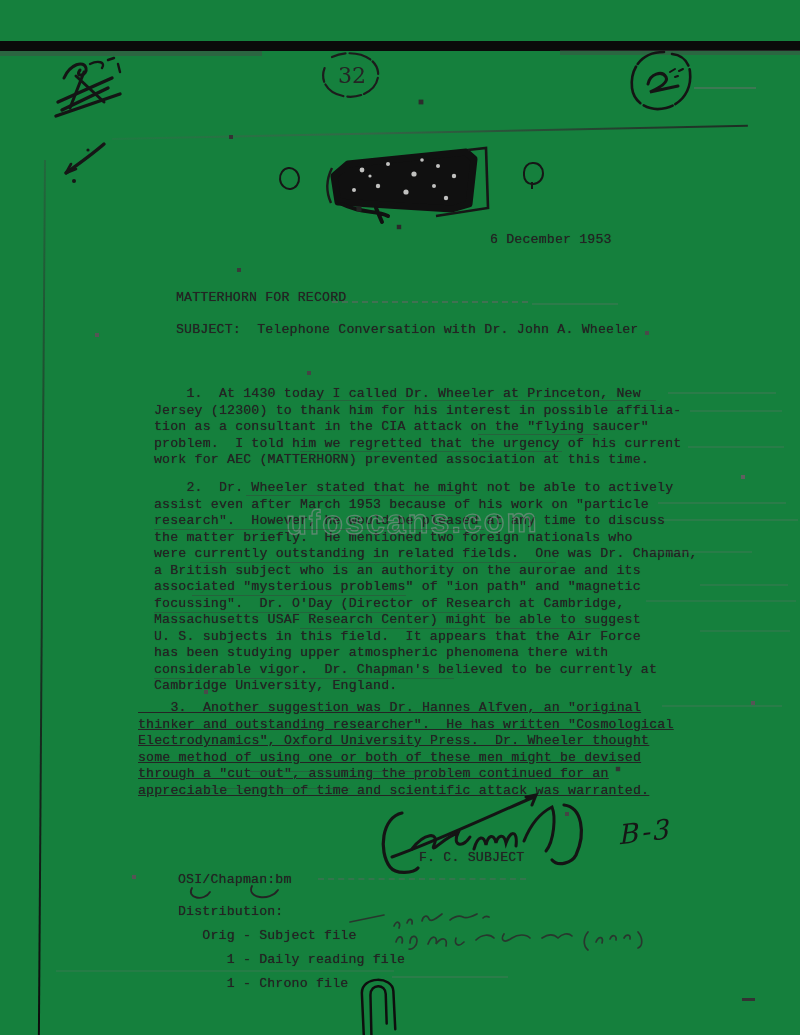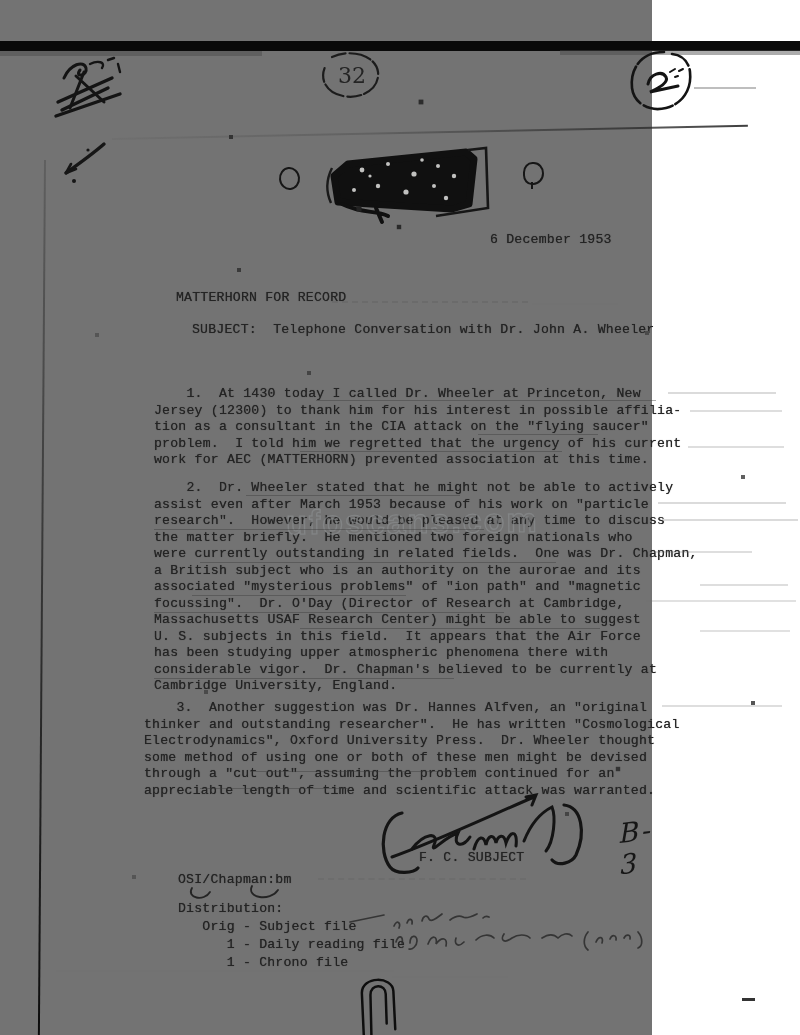"32" .page { background: #737373 -> #15803d; width: 652px -> 800px }
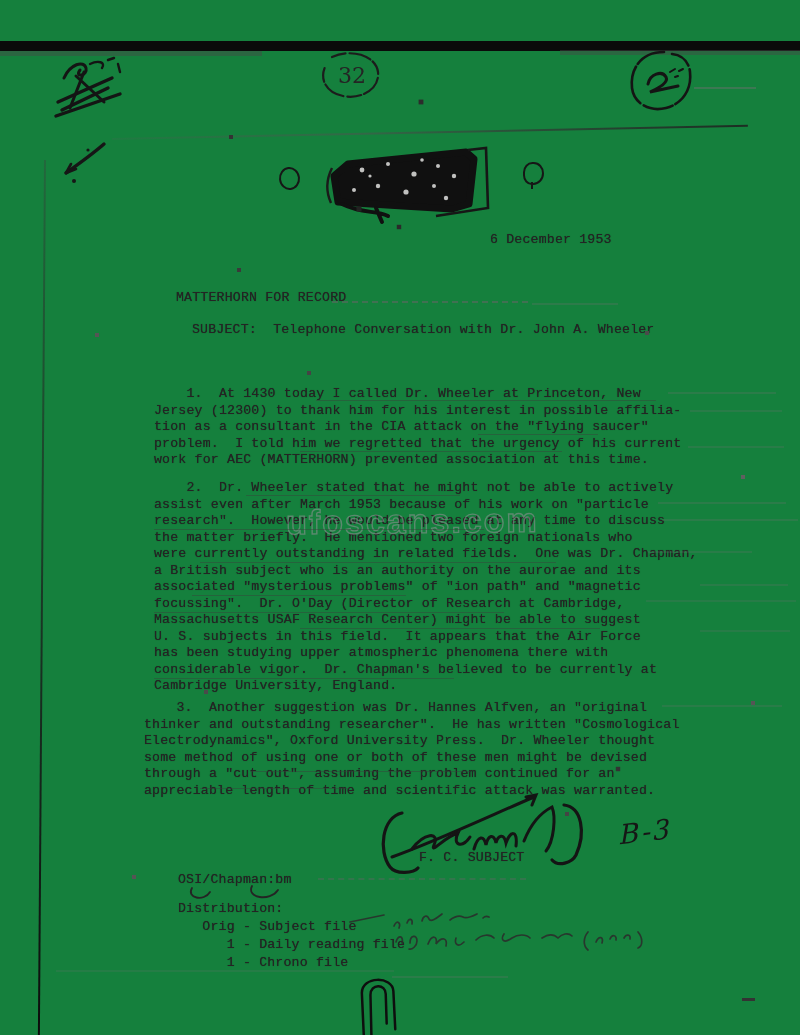"SUBJECT: Telephone Conversation with Dr." div.abs { left: 192px -> 176px }
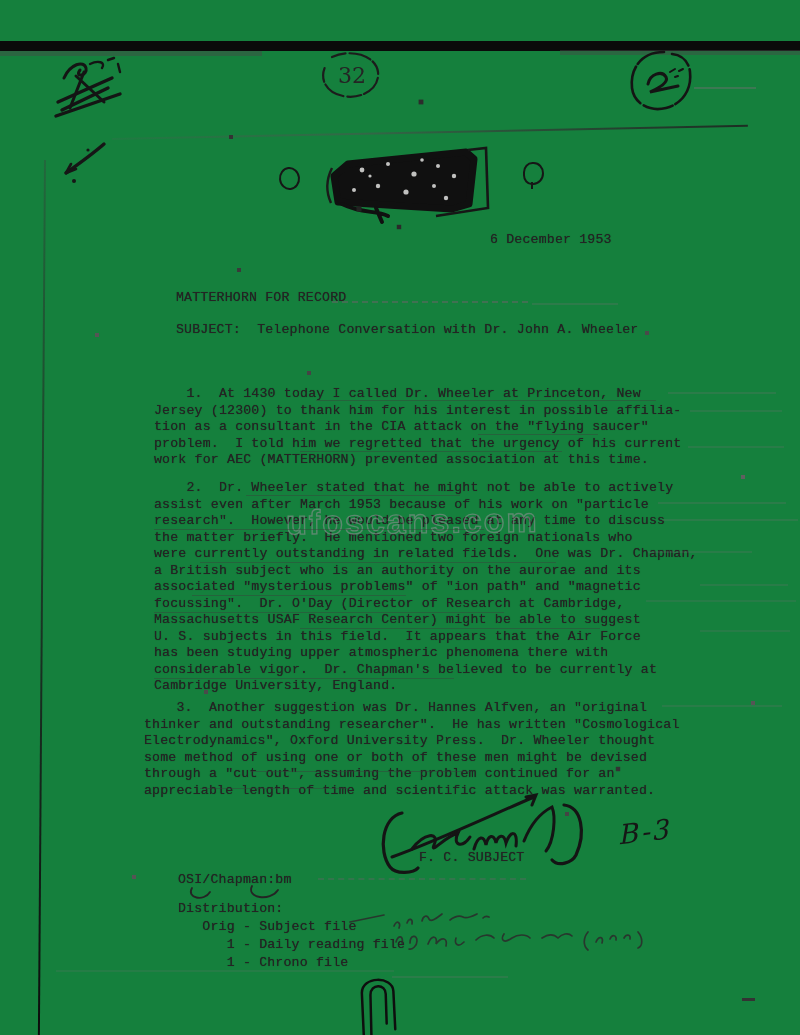"3. Another suggestion was Dr." div.abs { left: 144px -> 138px; text-decoration: none -> underline }
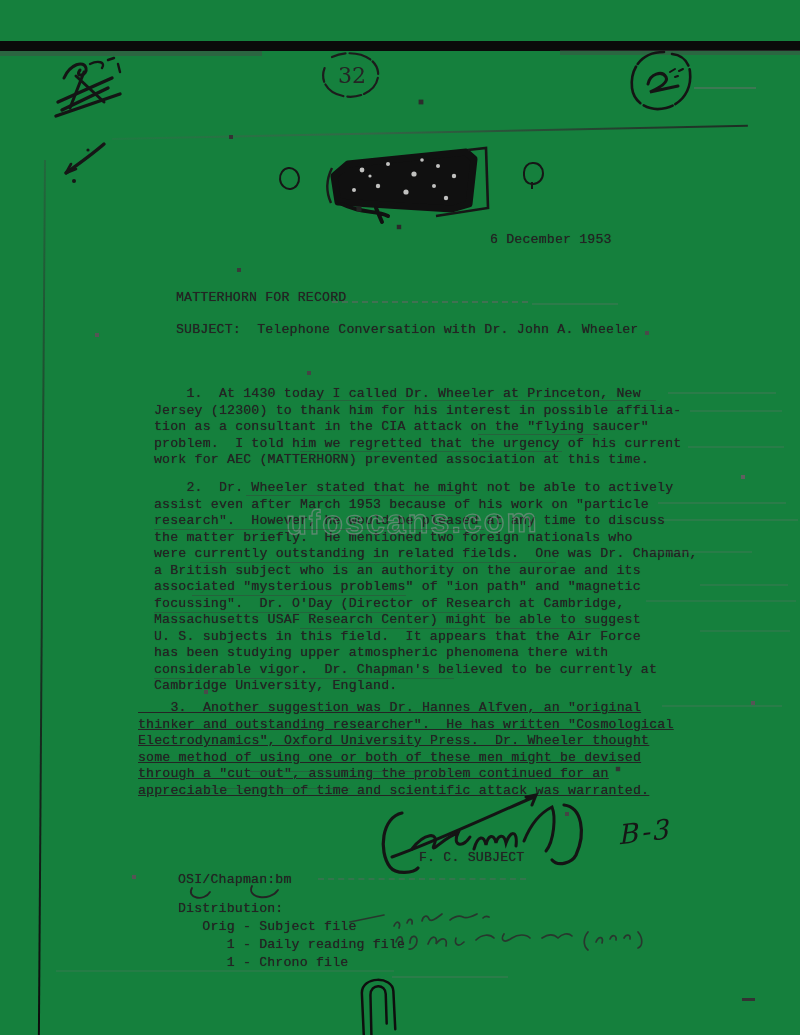"Distribution:" div.abs { line-height: 18px -> 24px }
